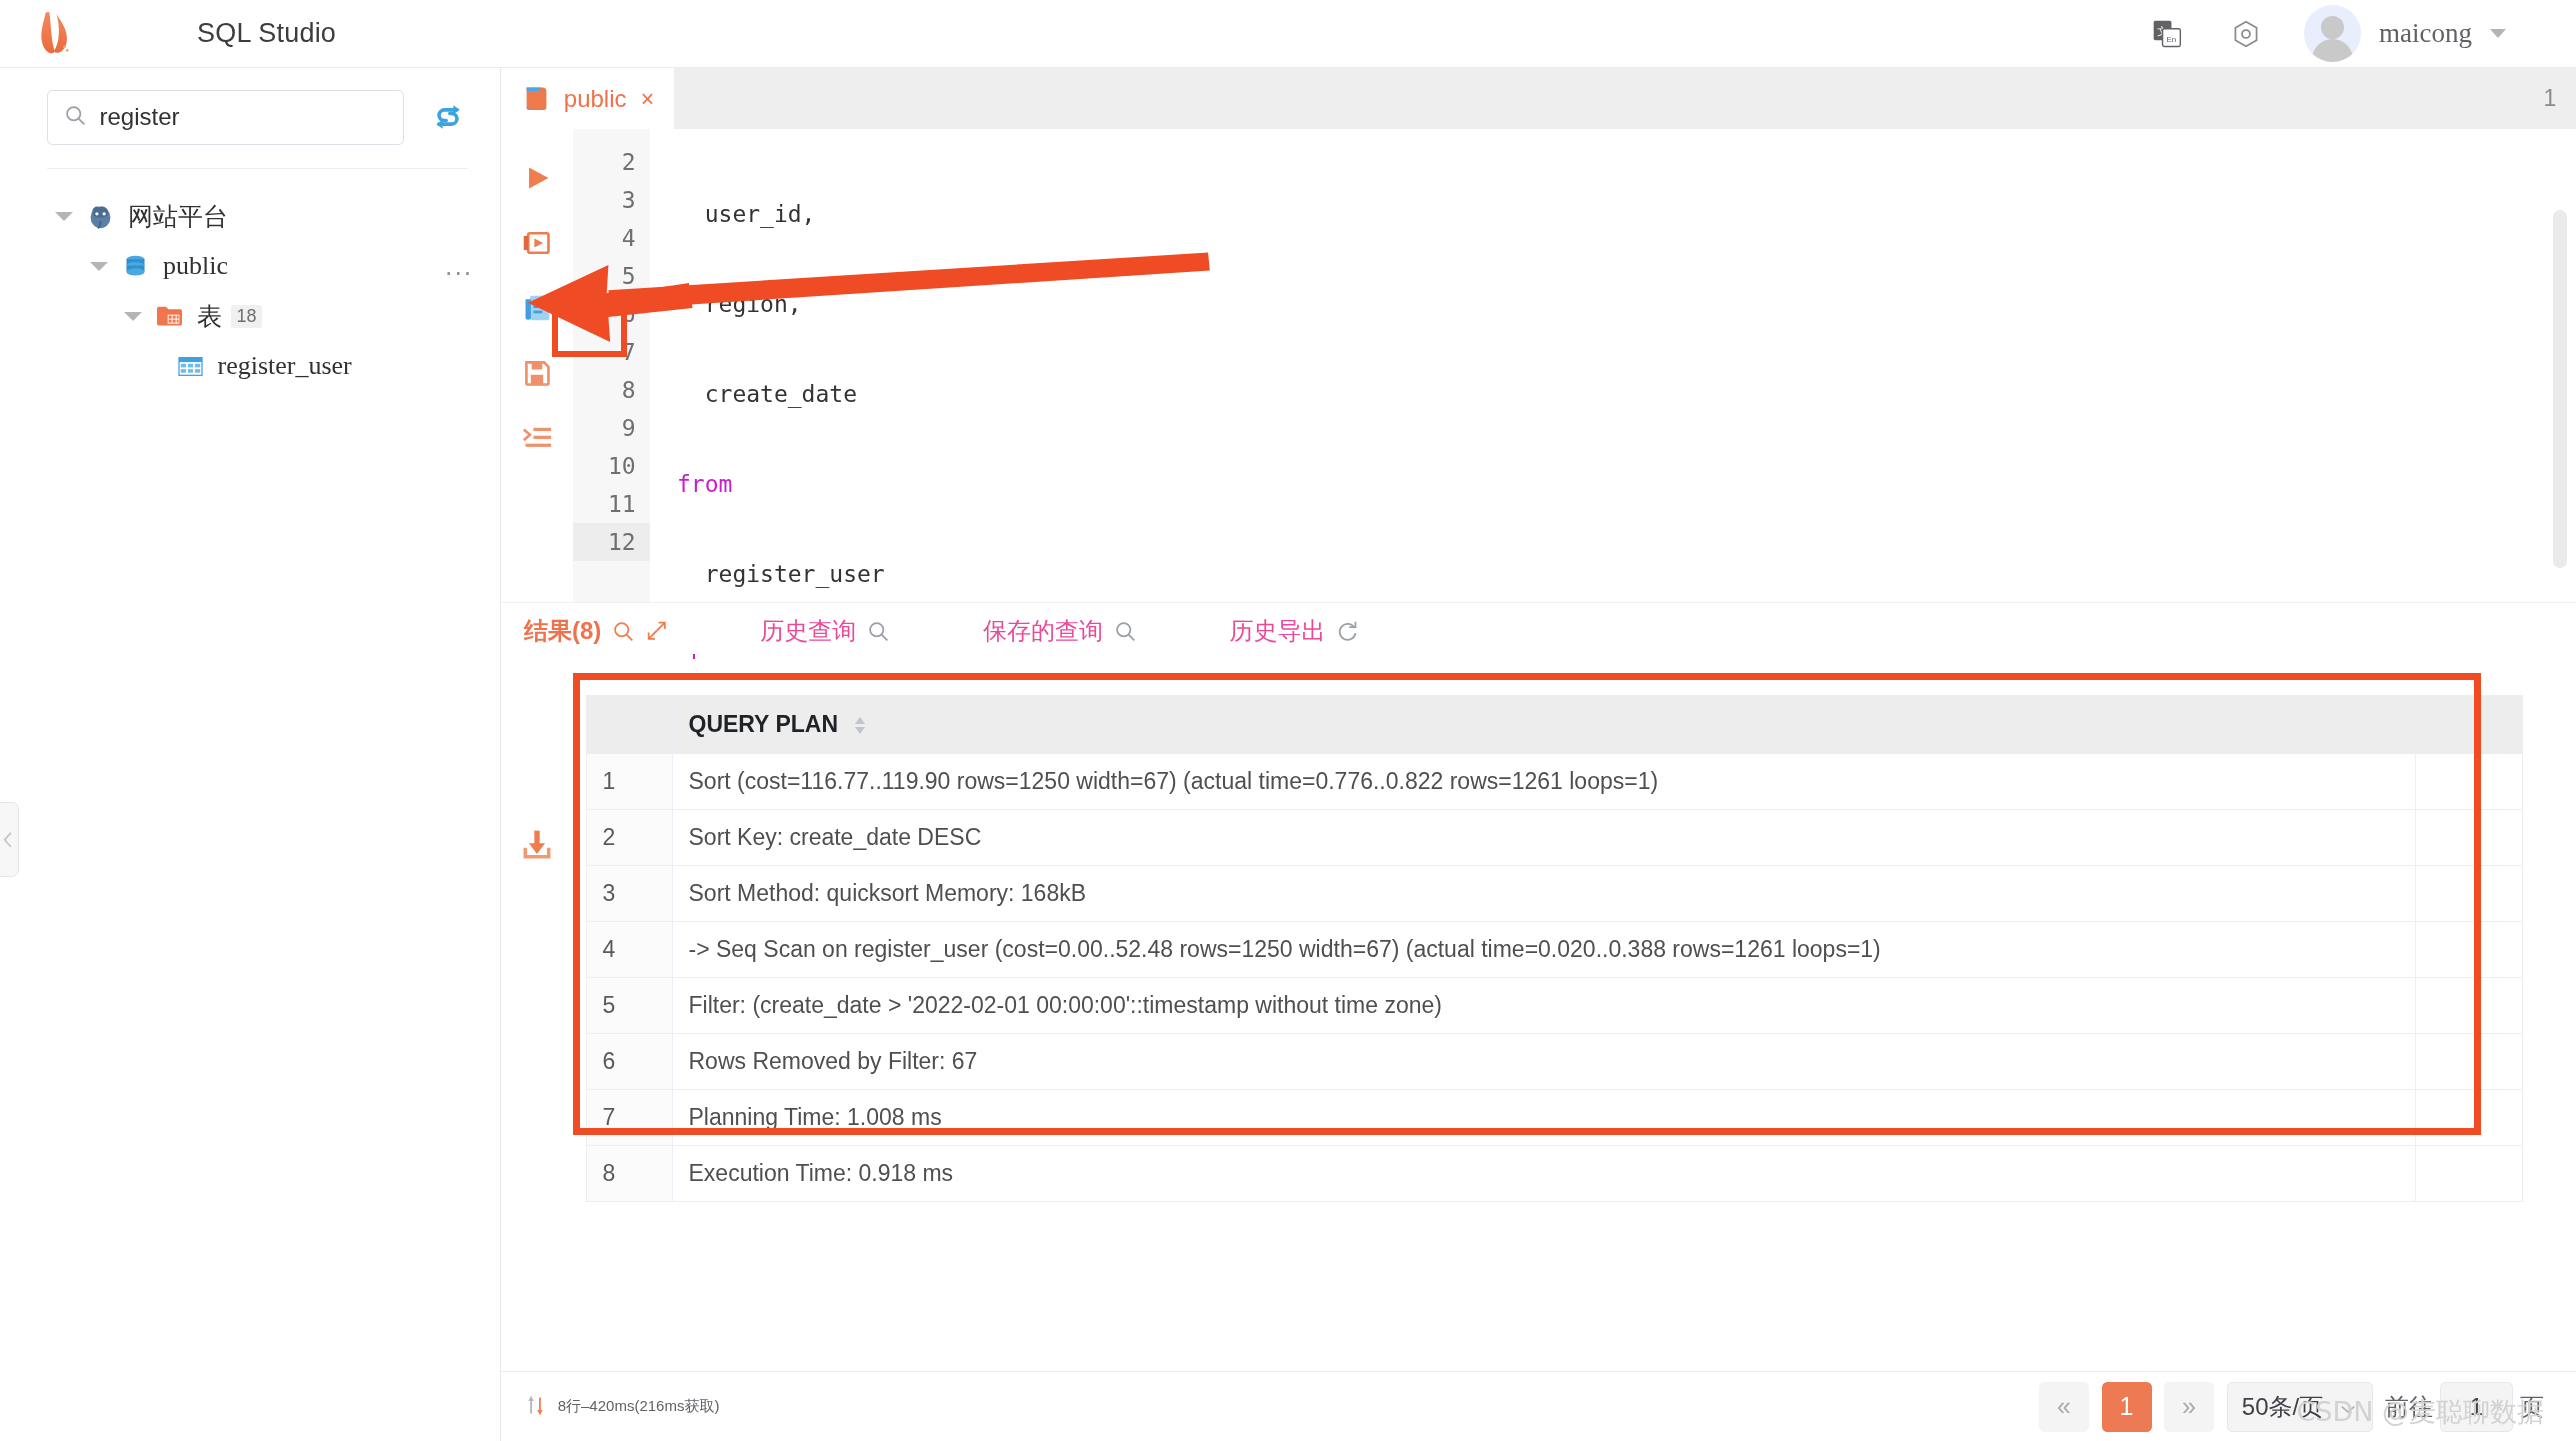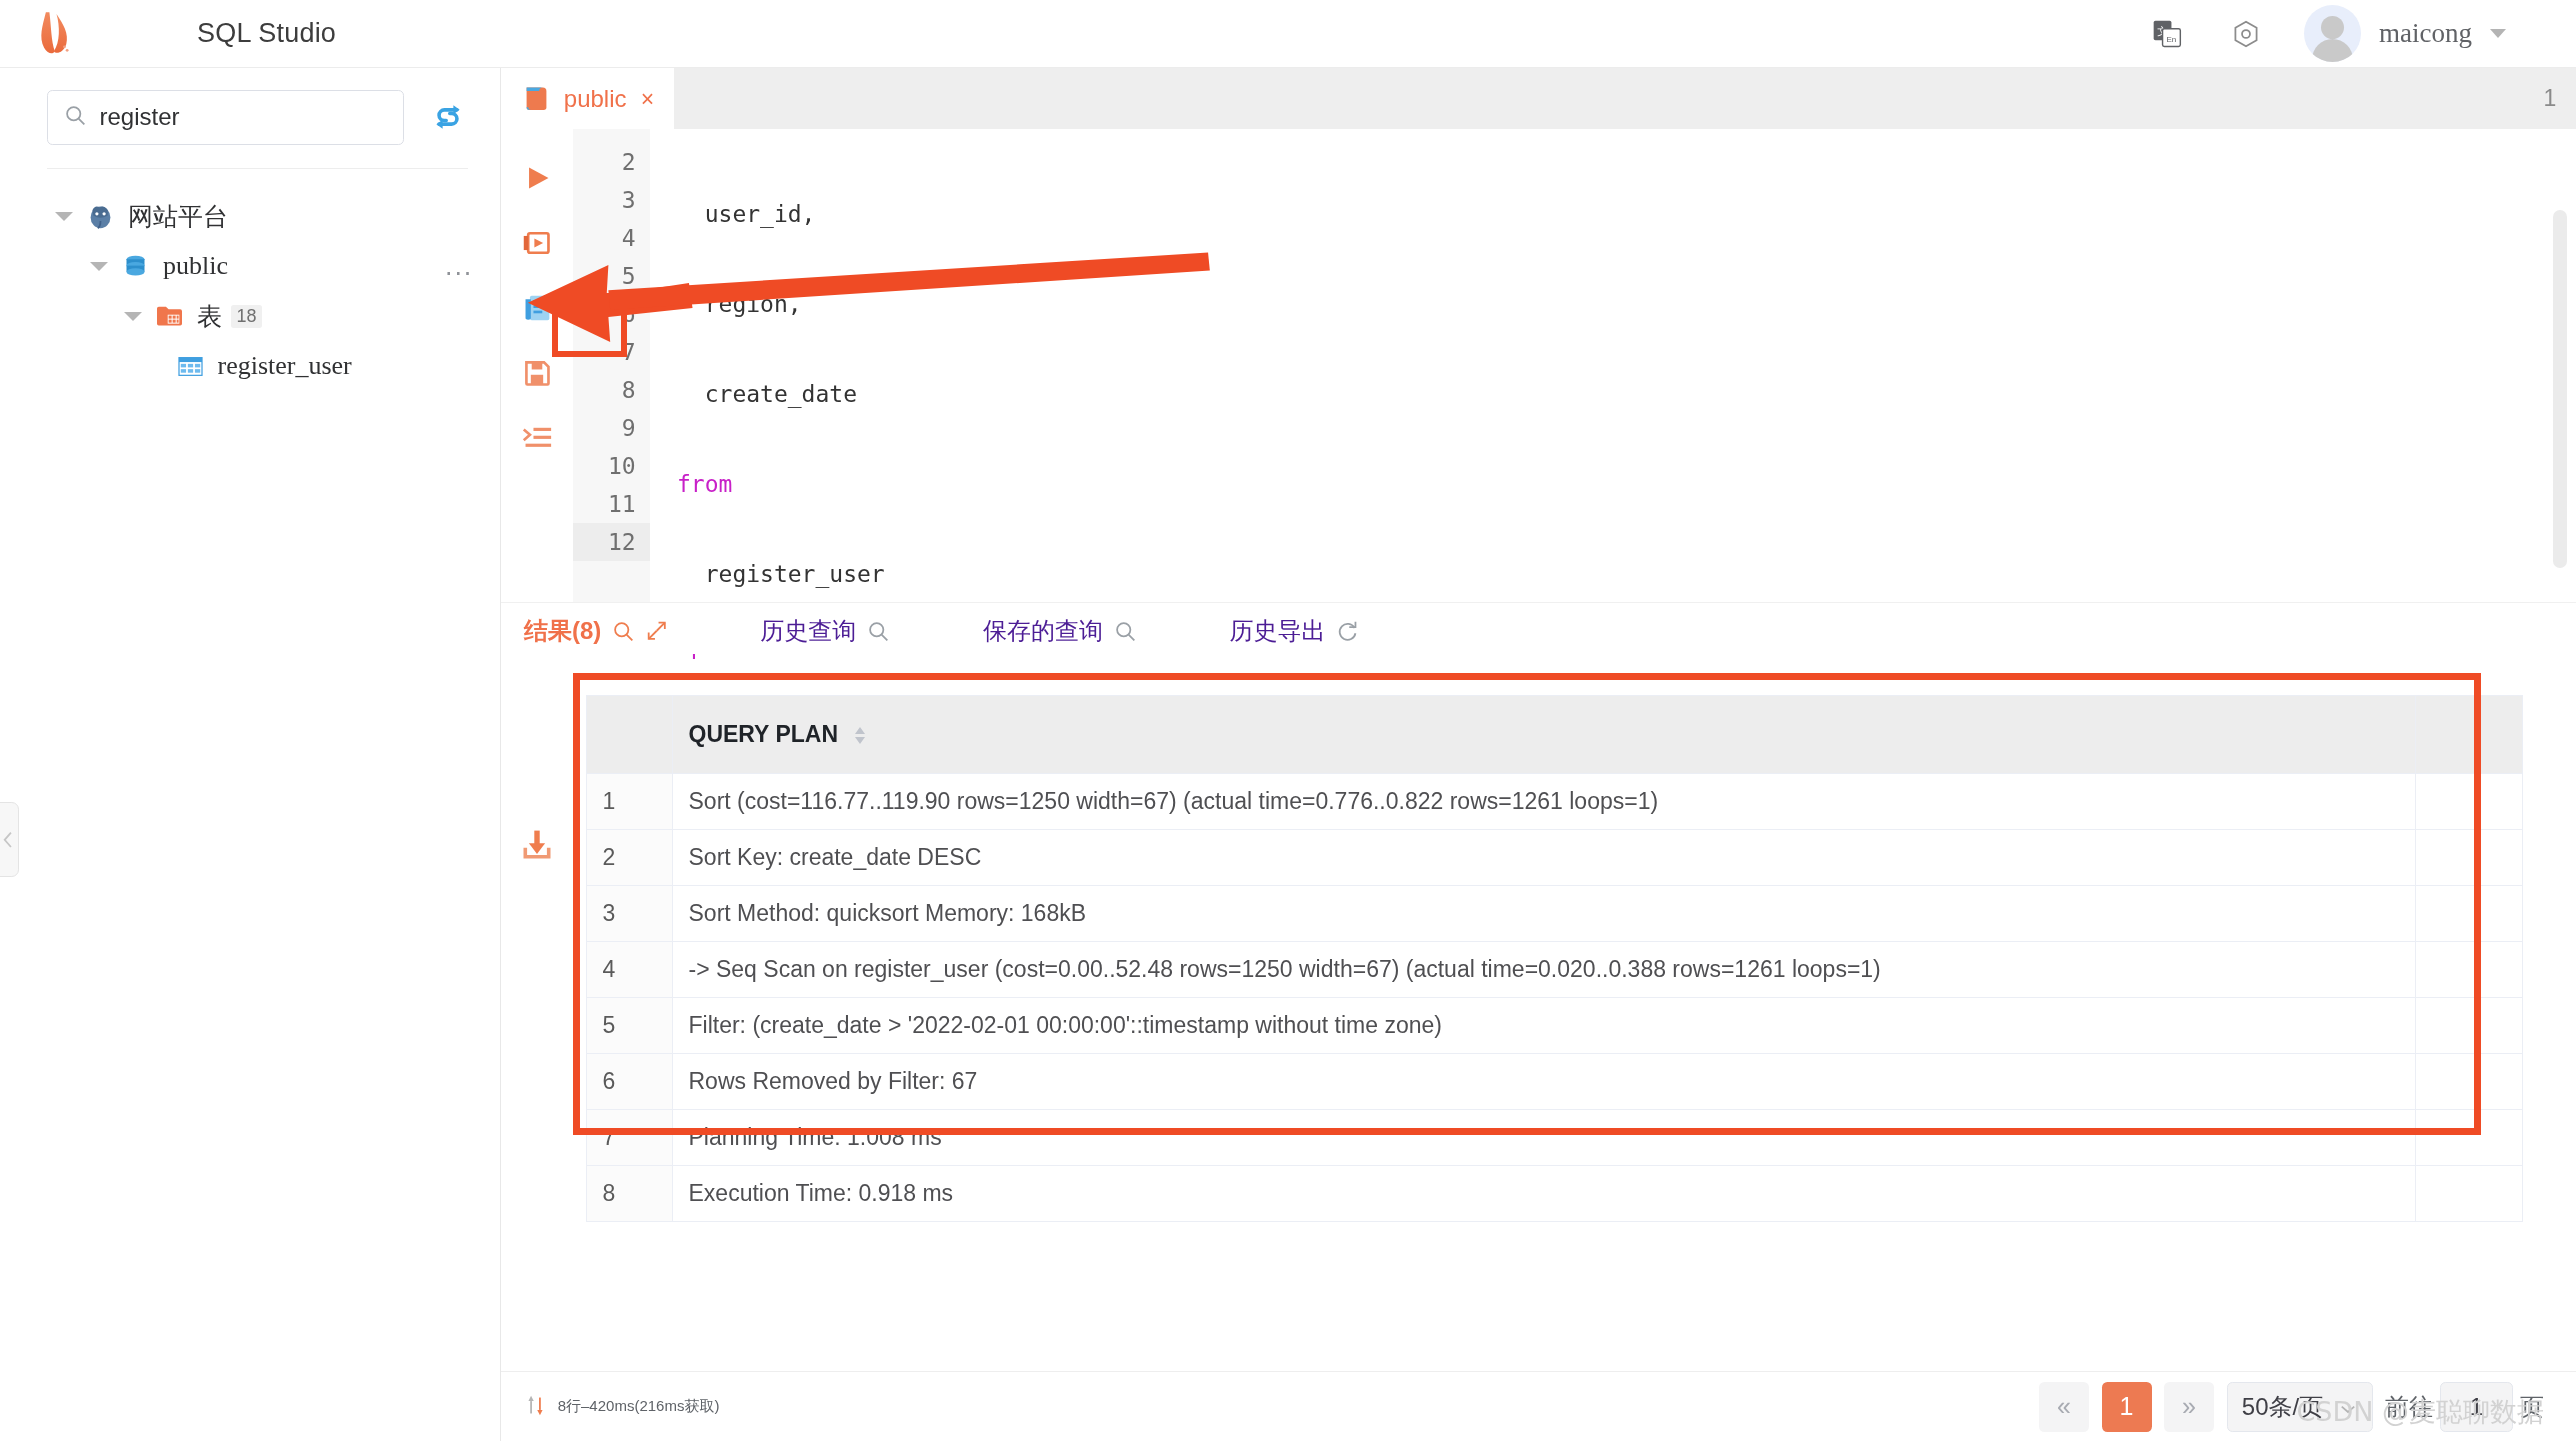"历史查询" .restab { color: #4c1d95 -> #ec4899 }
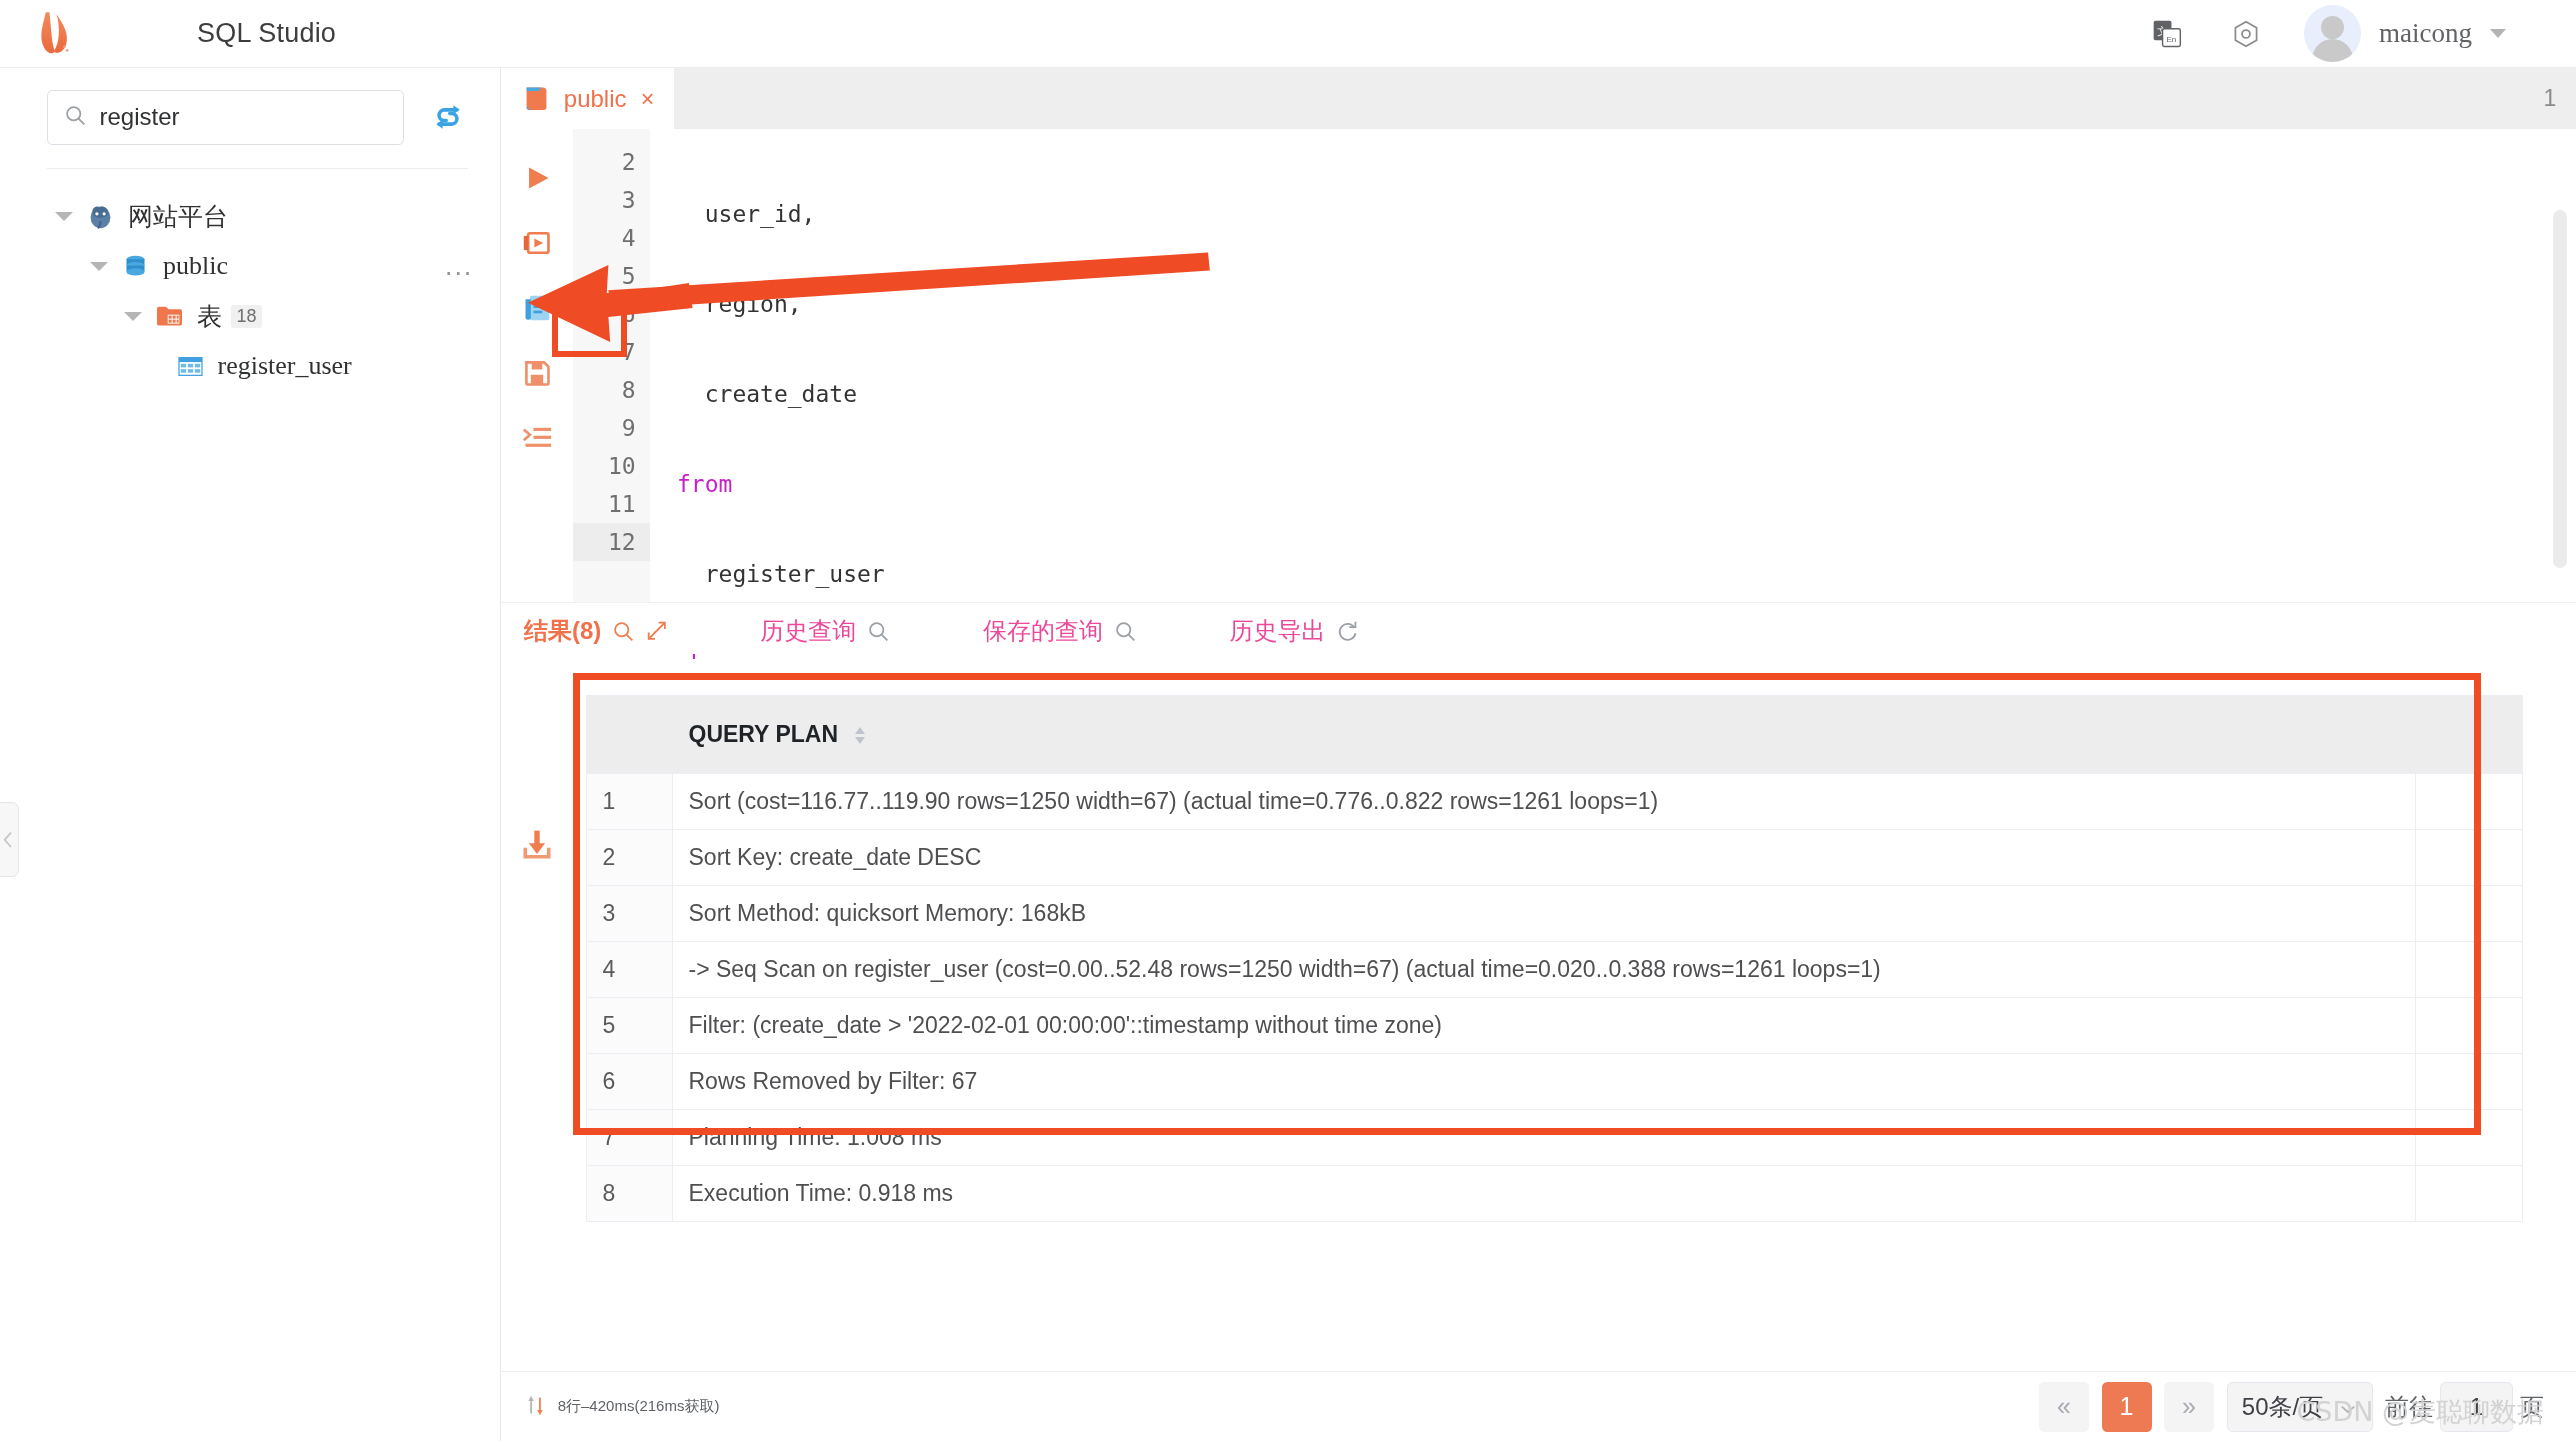"QUERY PLAN" table.plan th { height: 78px -> 58px }
